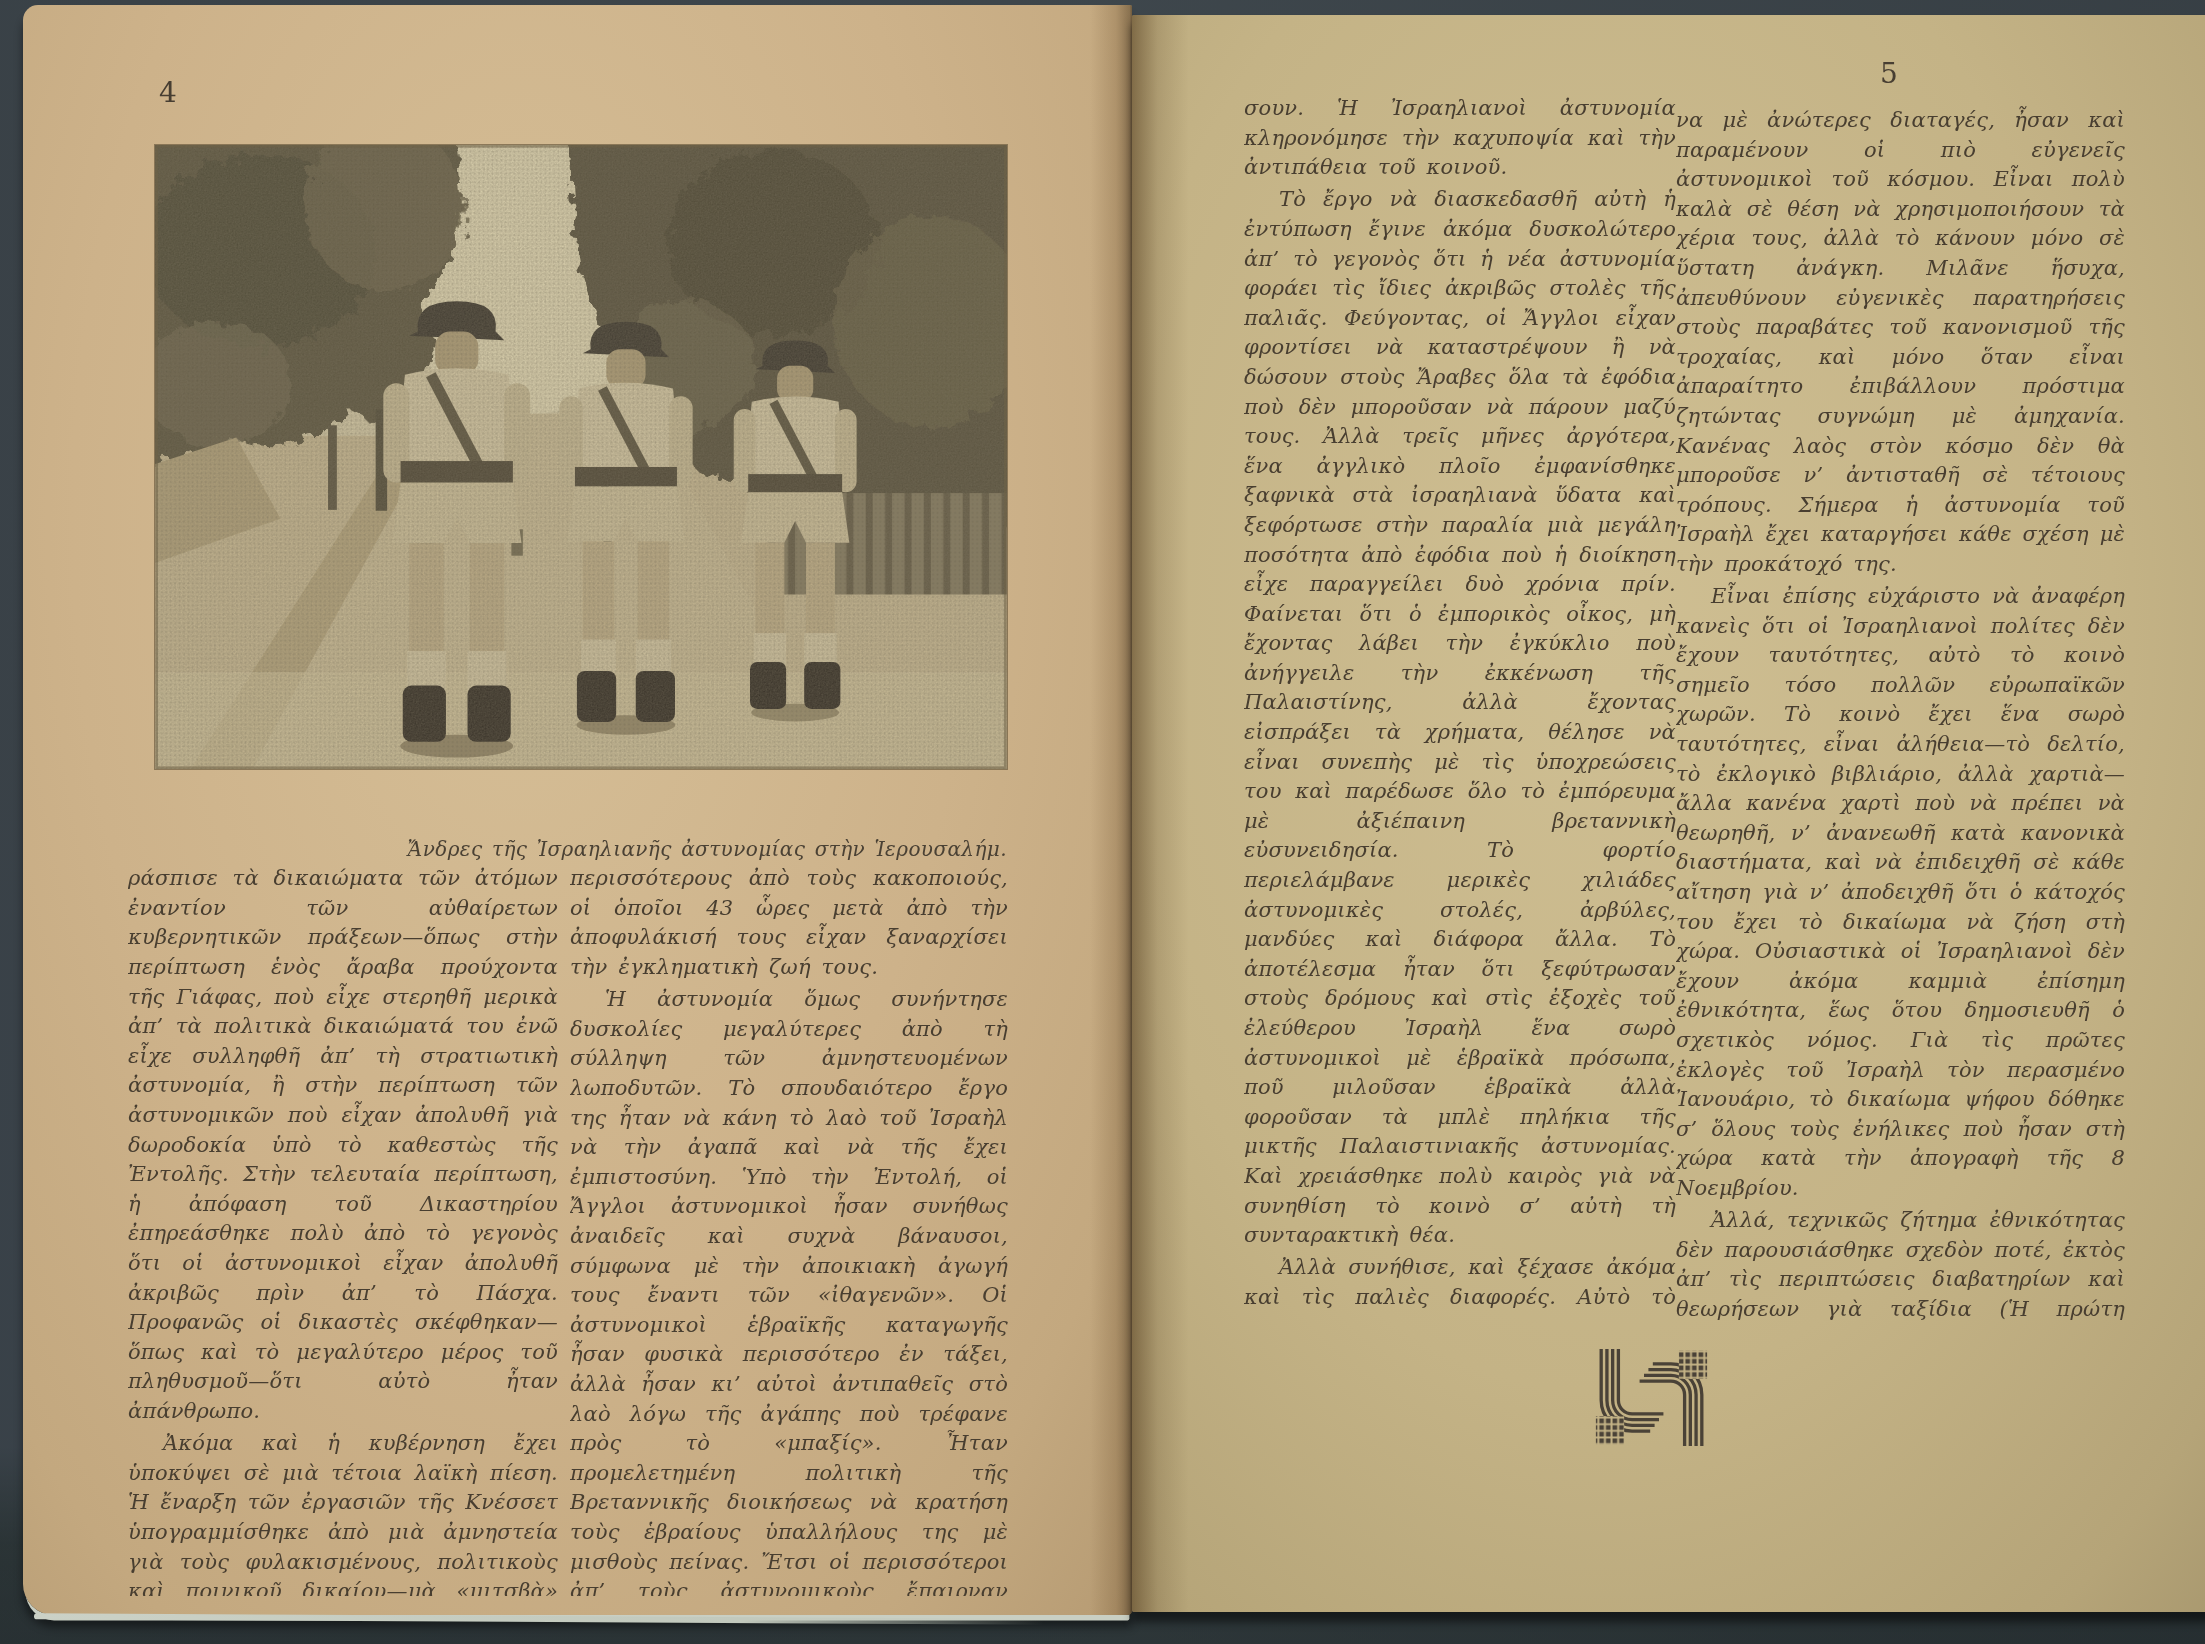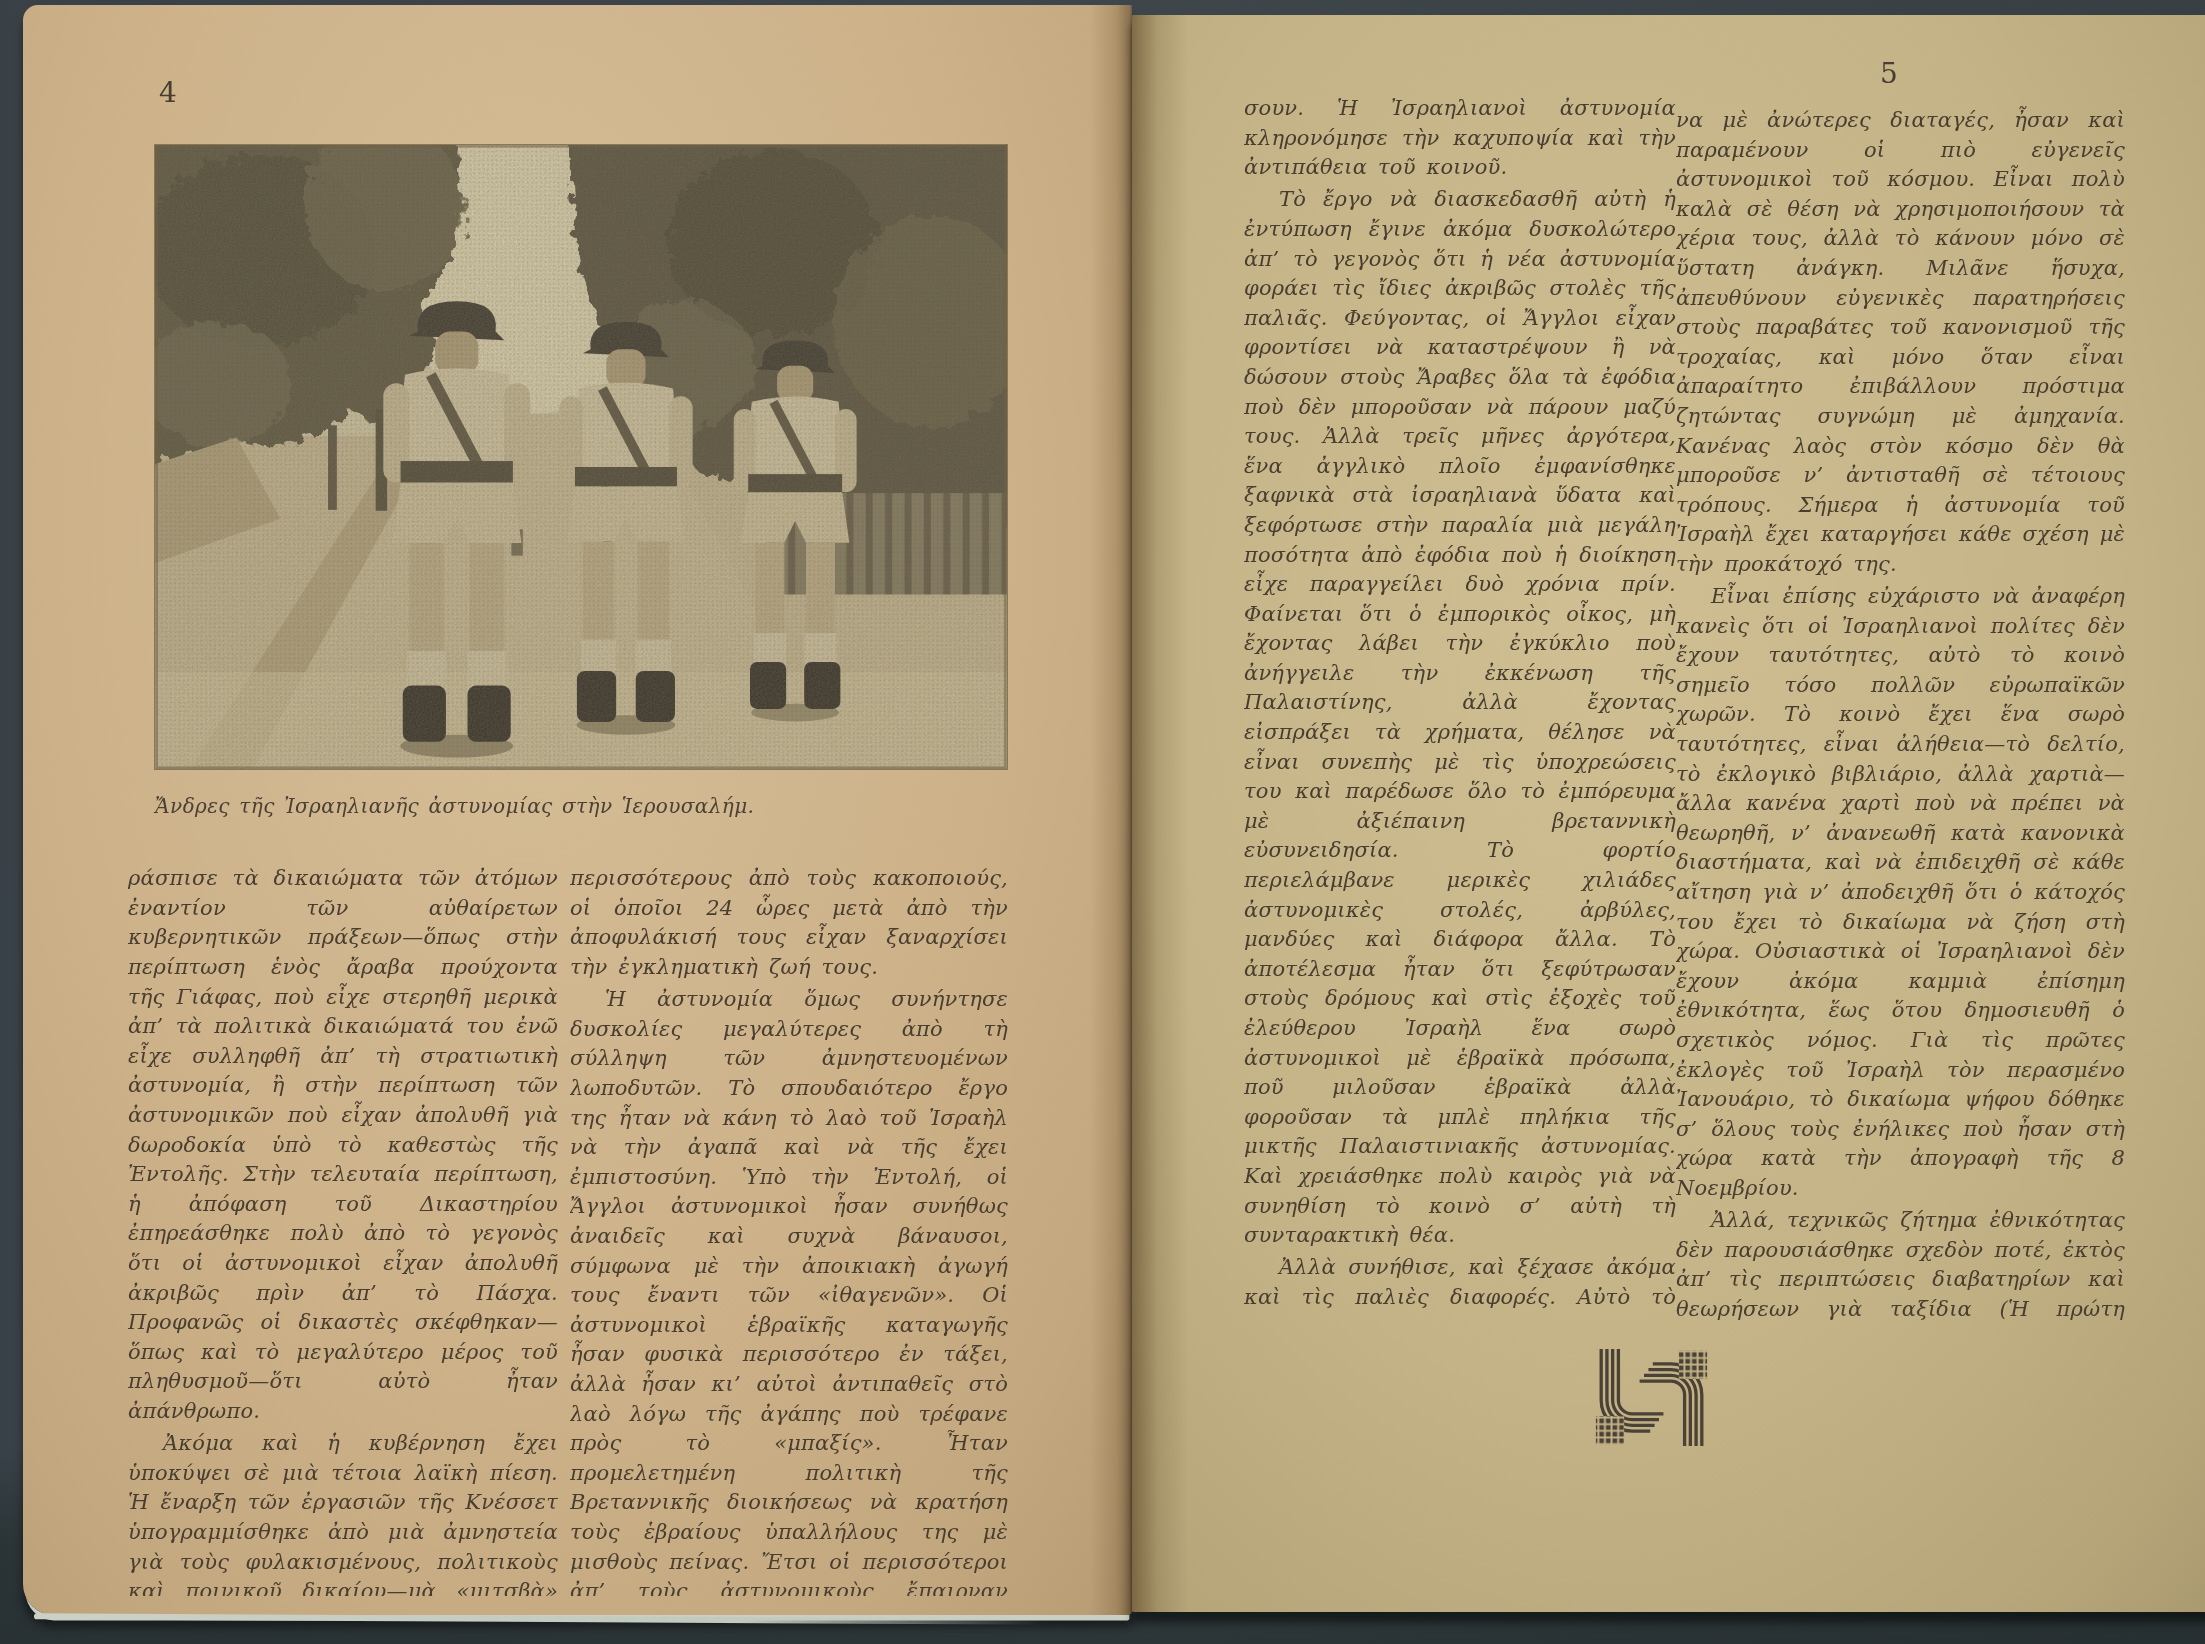"Ἄνδρες τῆς Ἰσραηλιανῆς ἀστυνομίας στὴν" .caption { text-align: left -> right; top: 789px -> 832px }
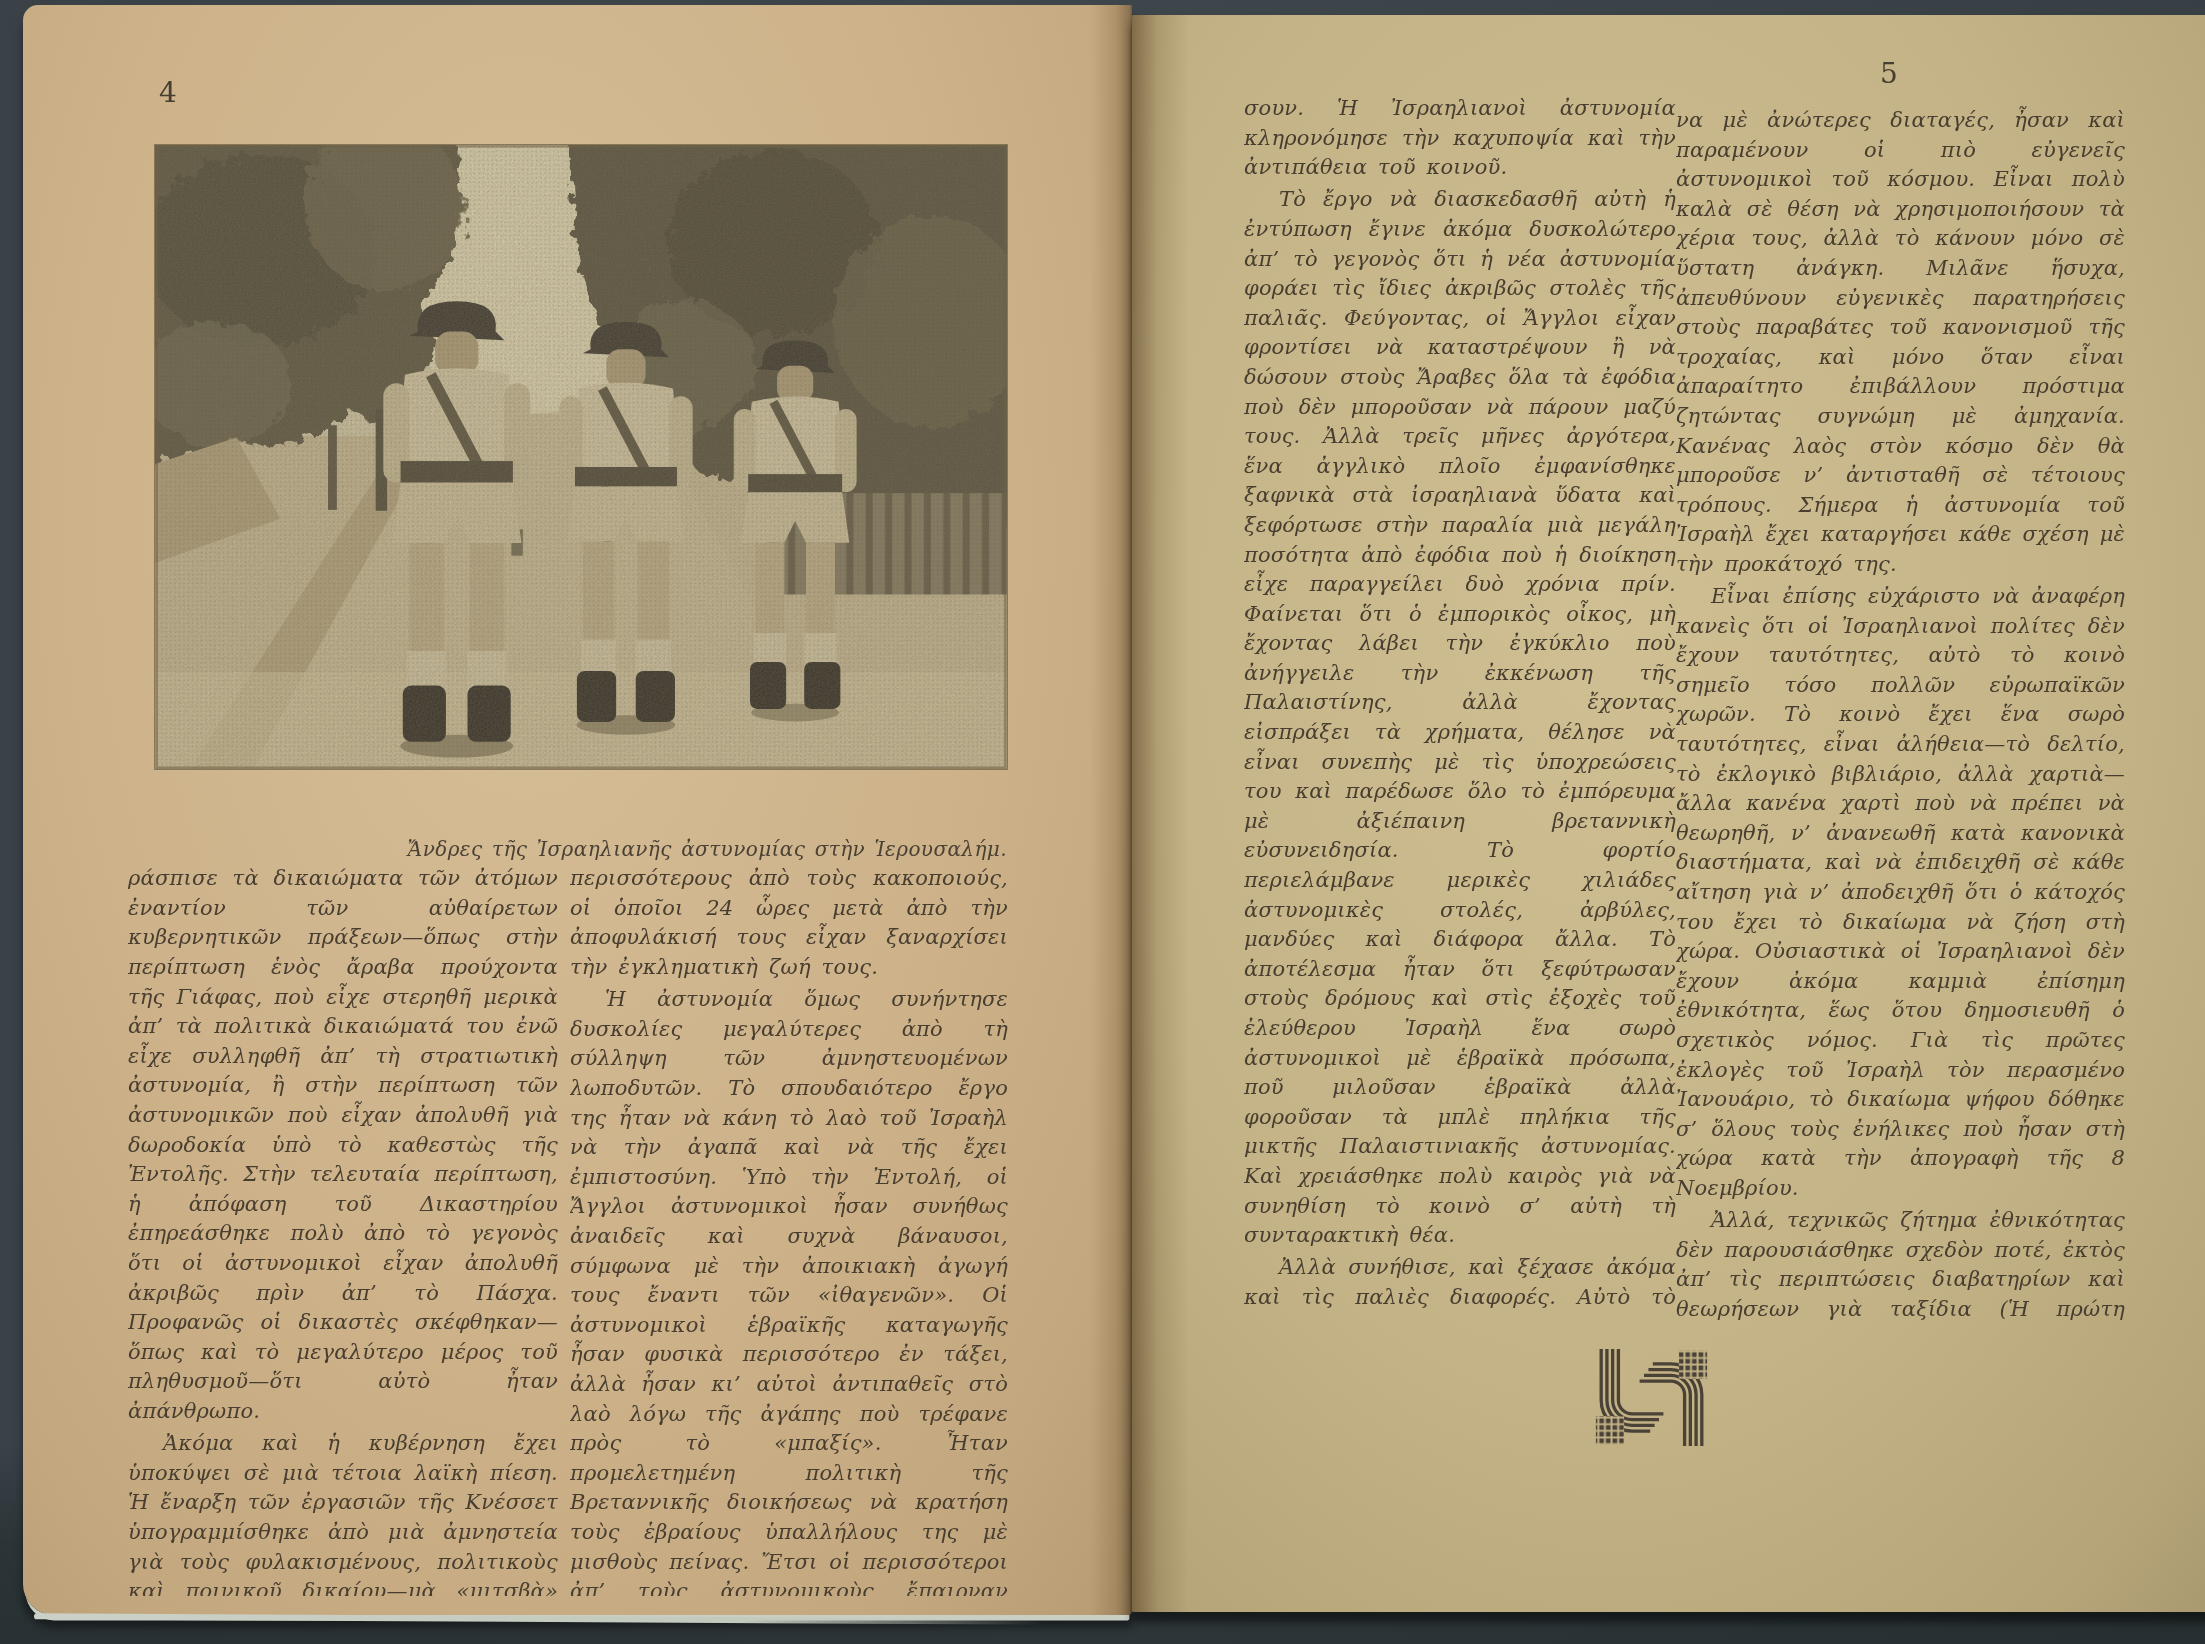"περισσότερους ἀπὸ τοὺς κακοποιούς, οἱ" p.para { text: 24 -> 43 }
